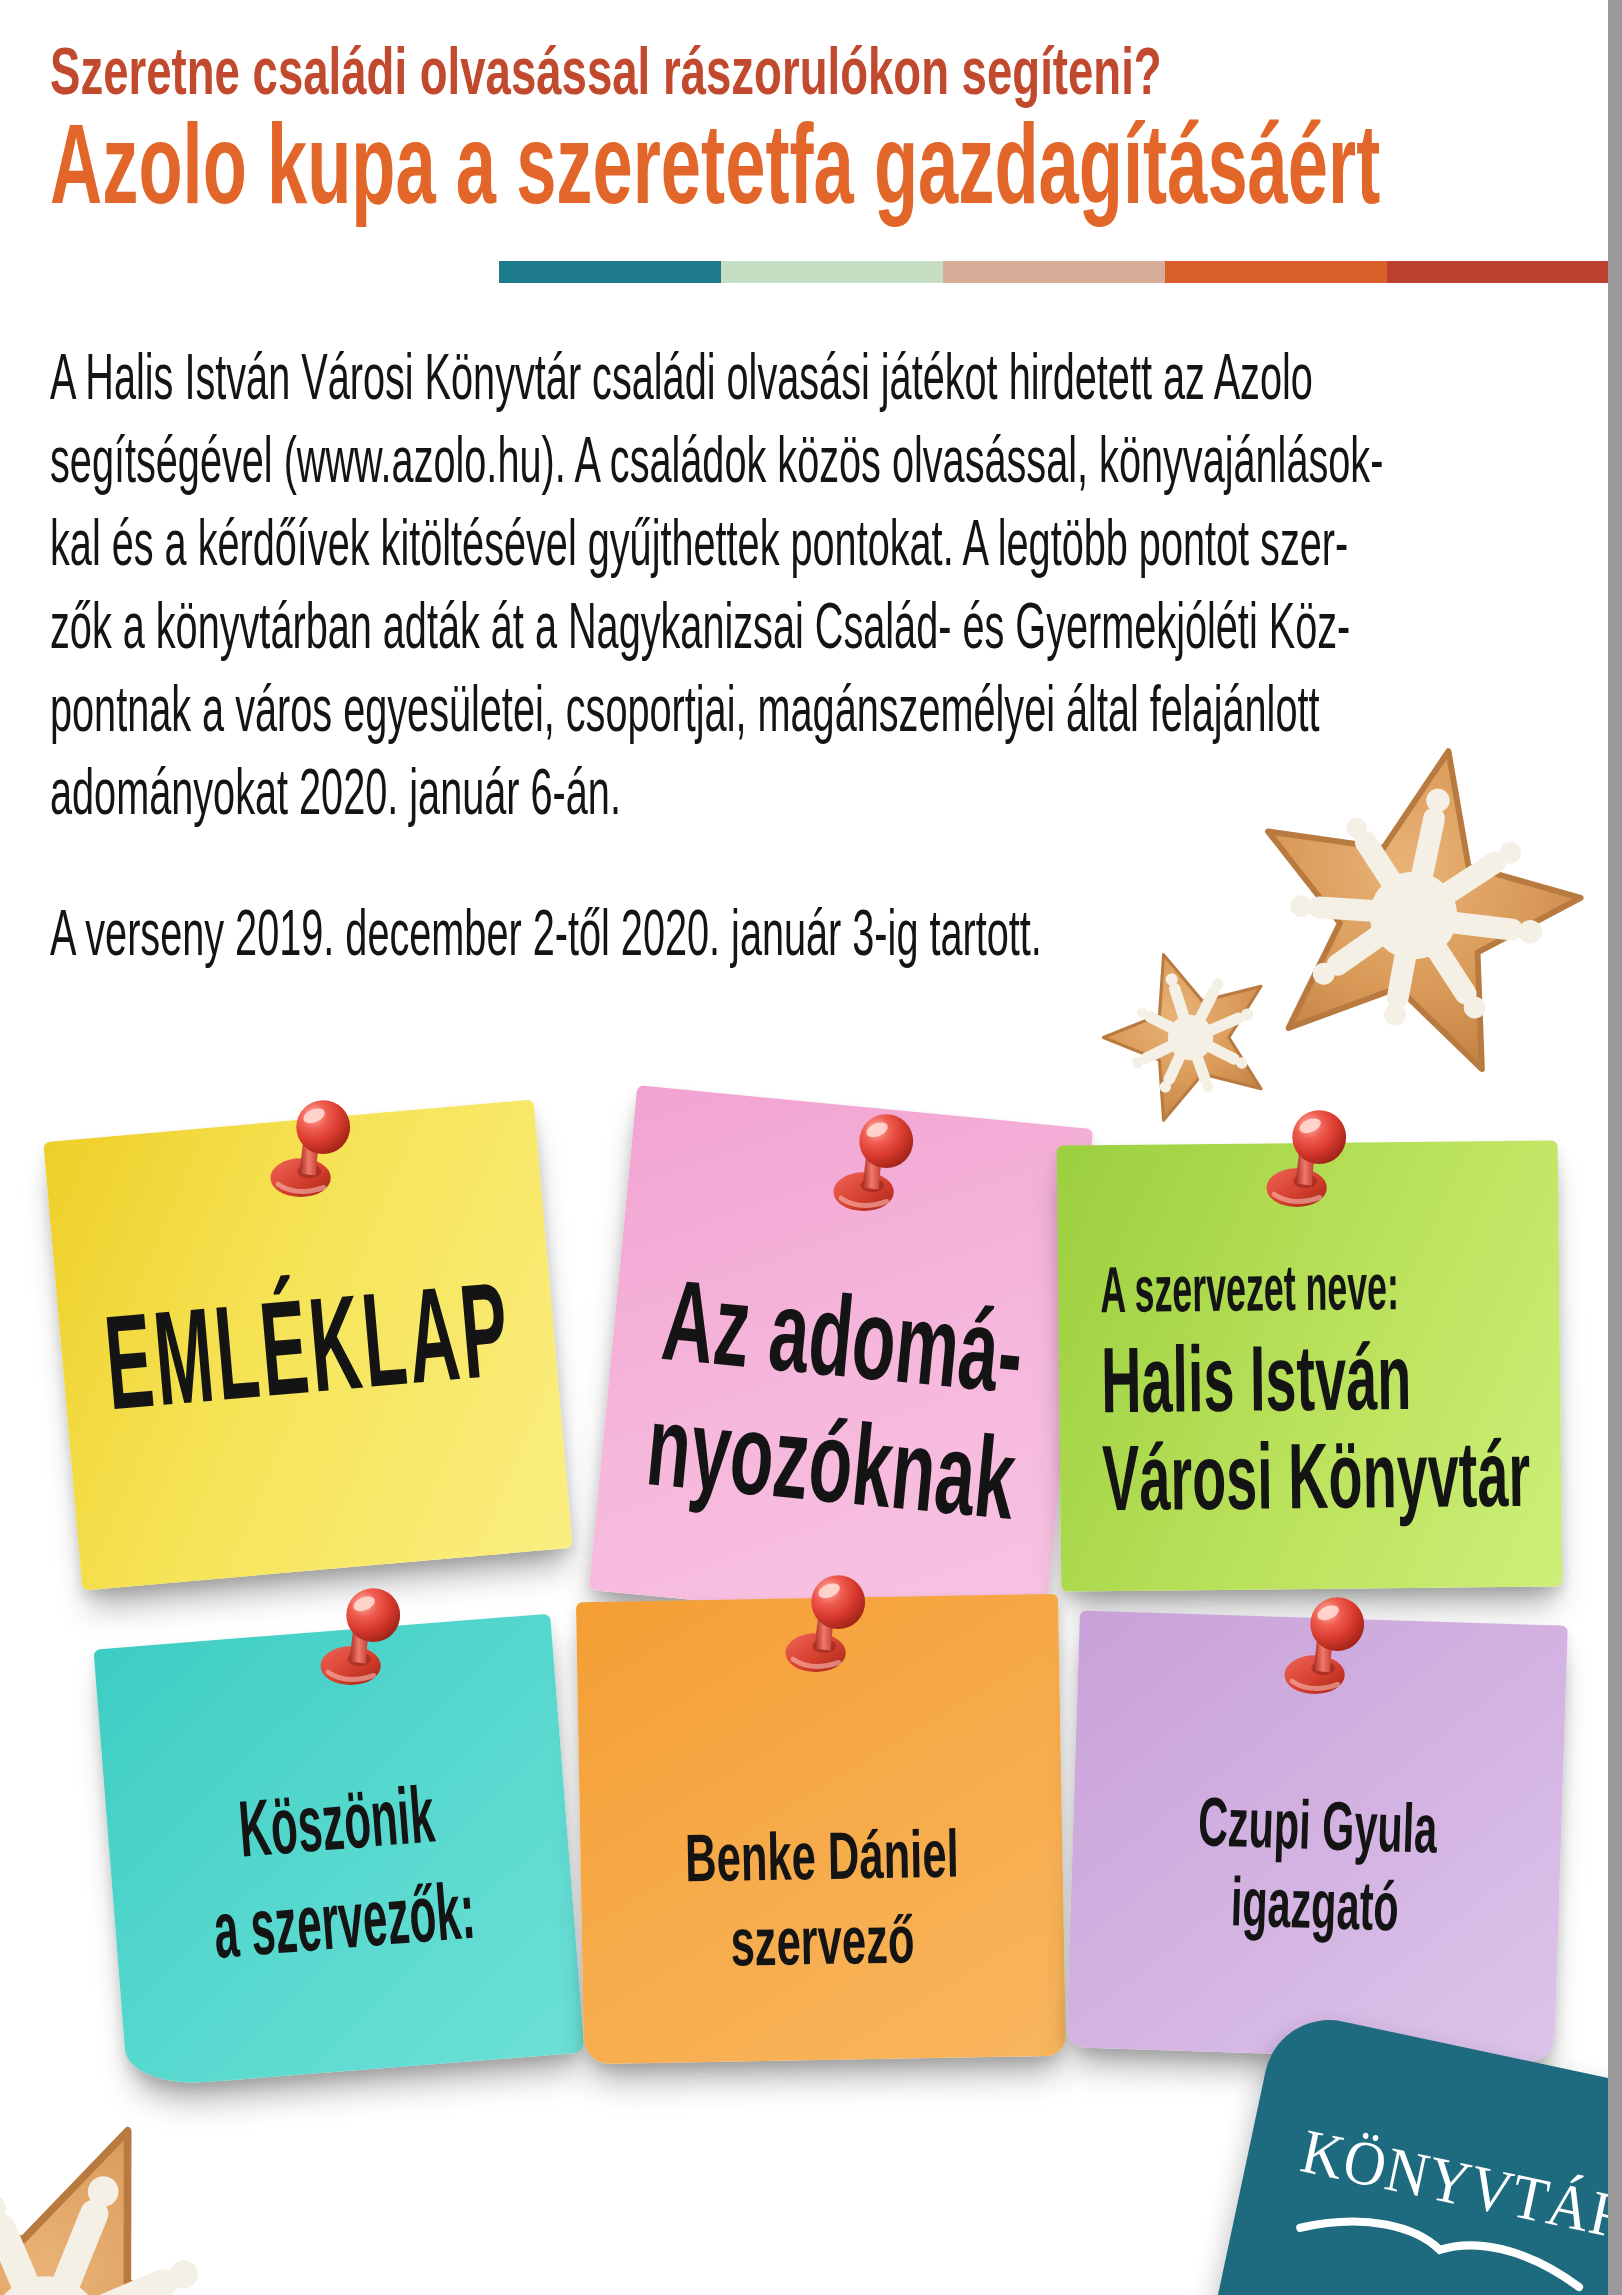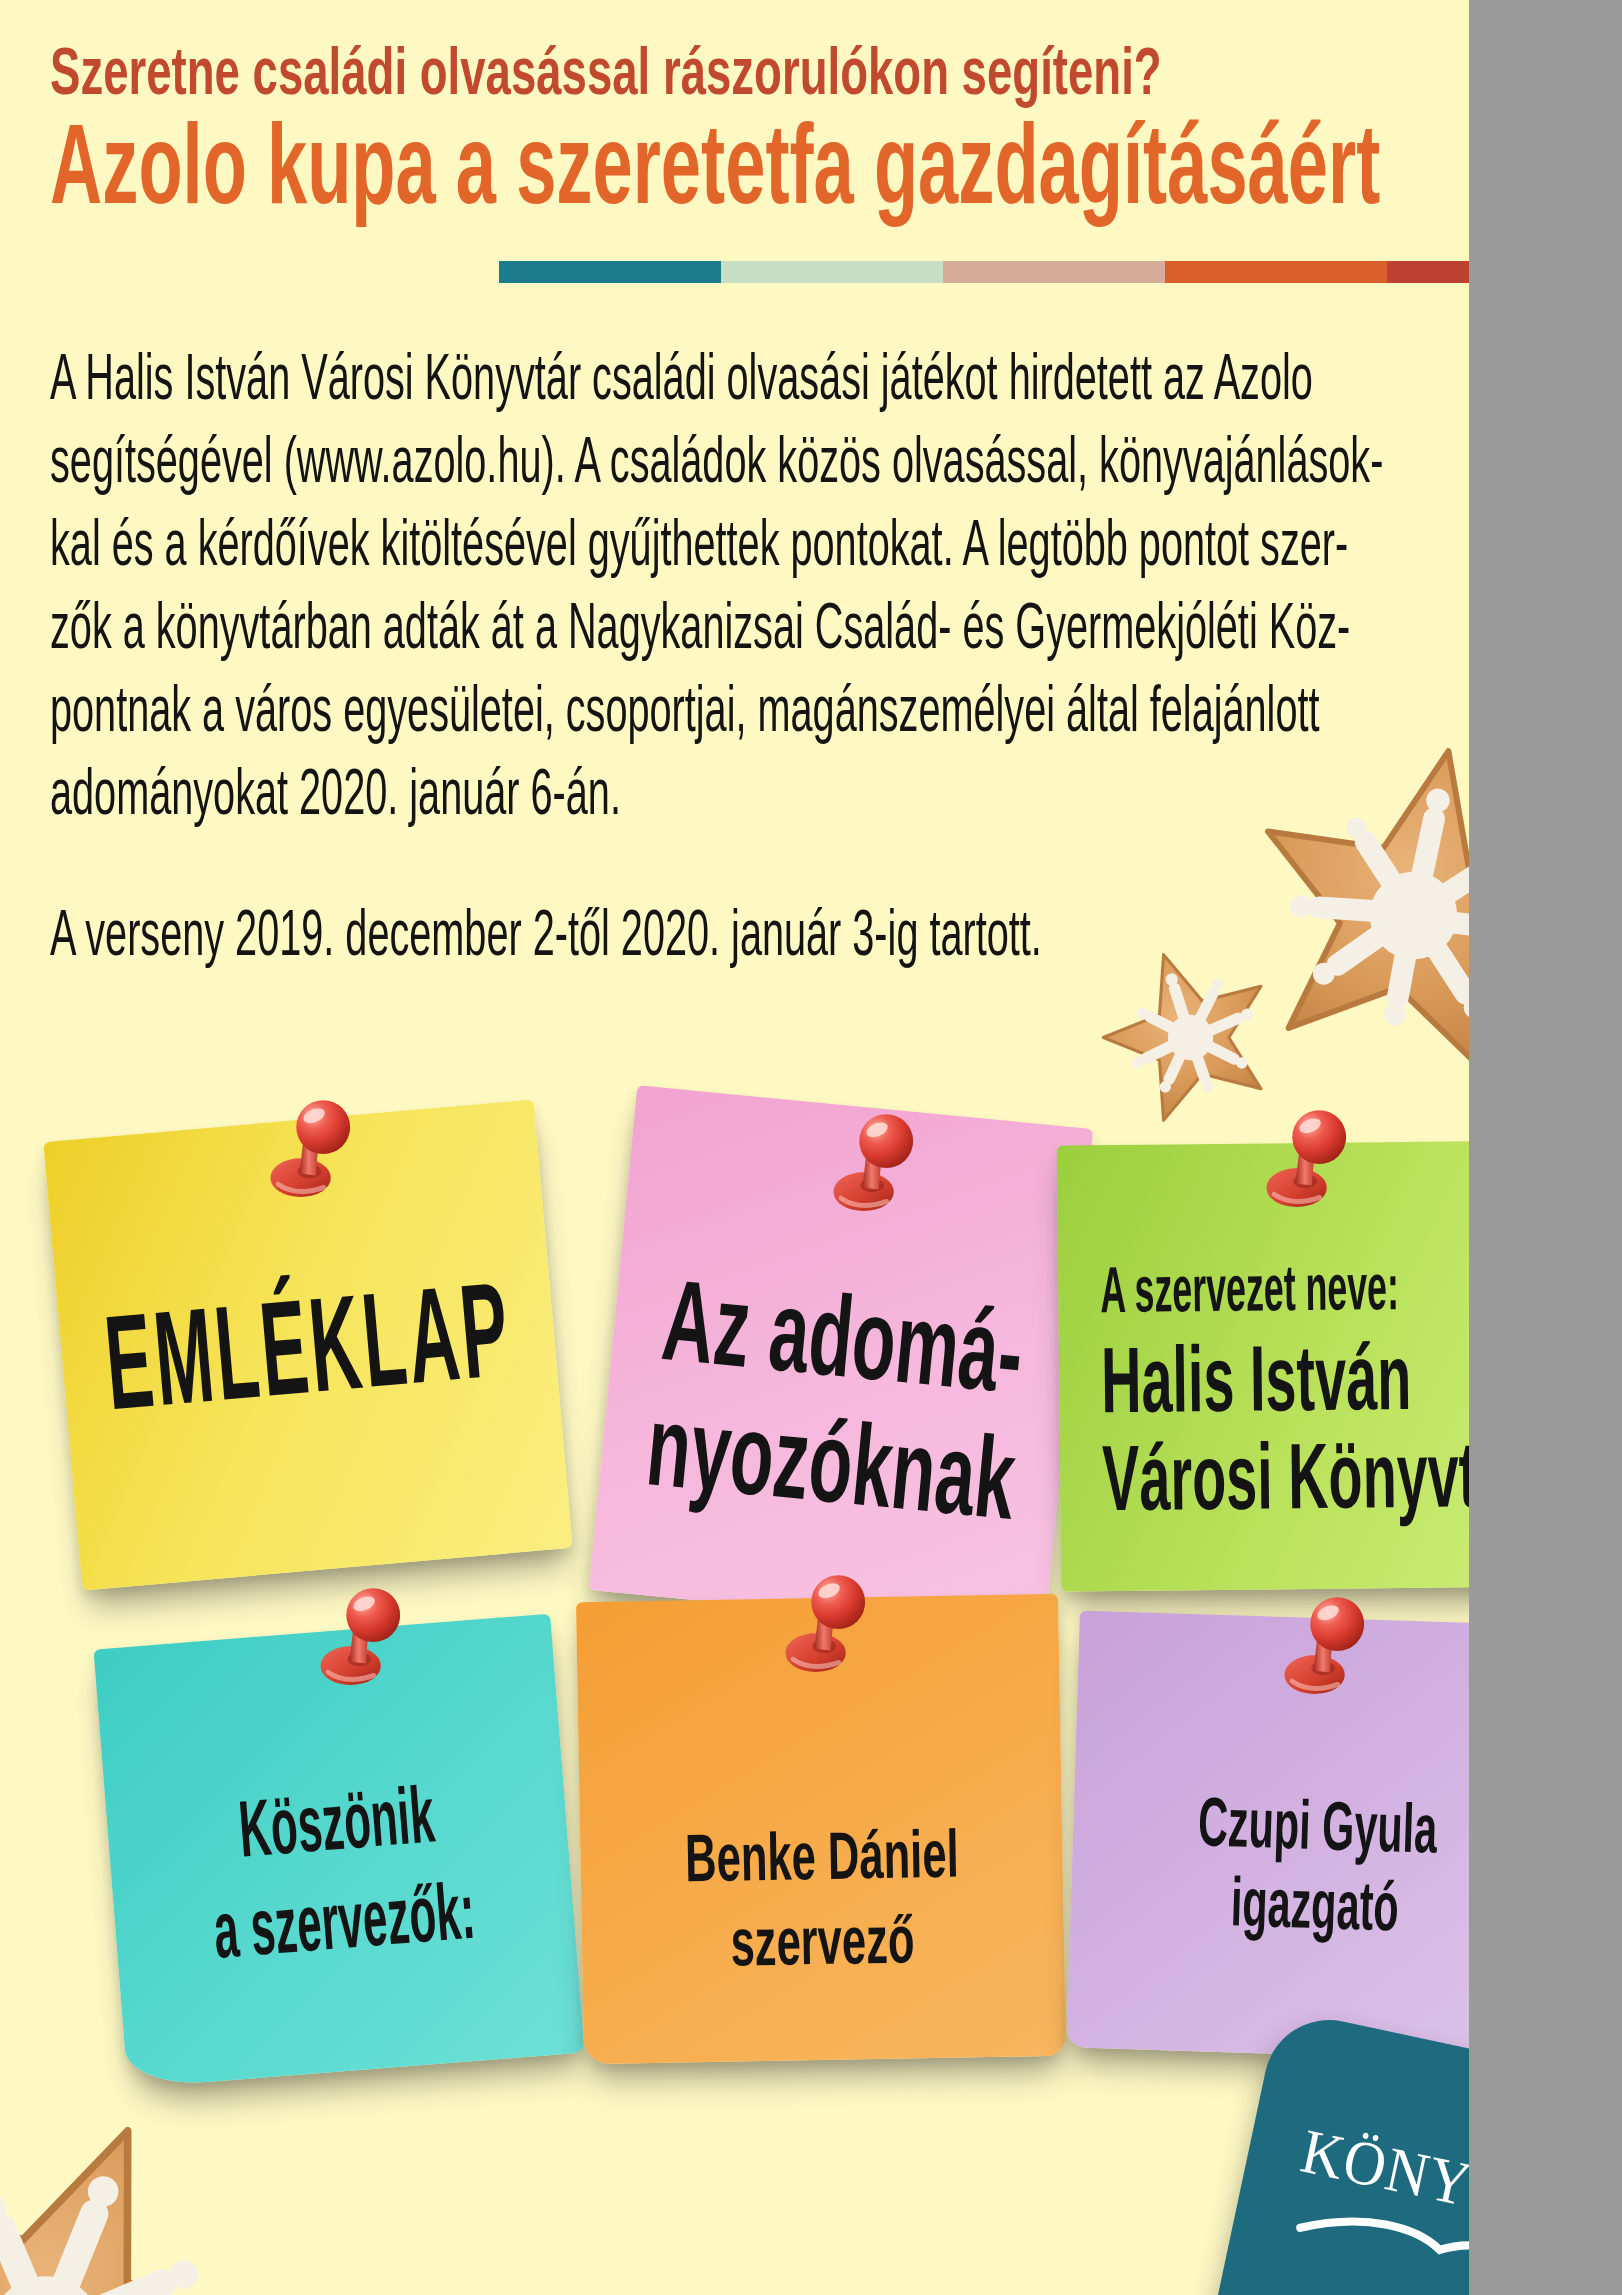"Szeretne családi olvasással rászorulókon" #canvas { background: #fef9c3 -> #ffffff; width: 1469px -> 1608px }
